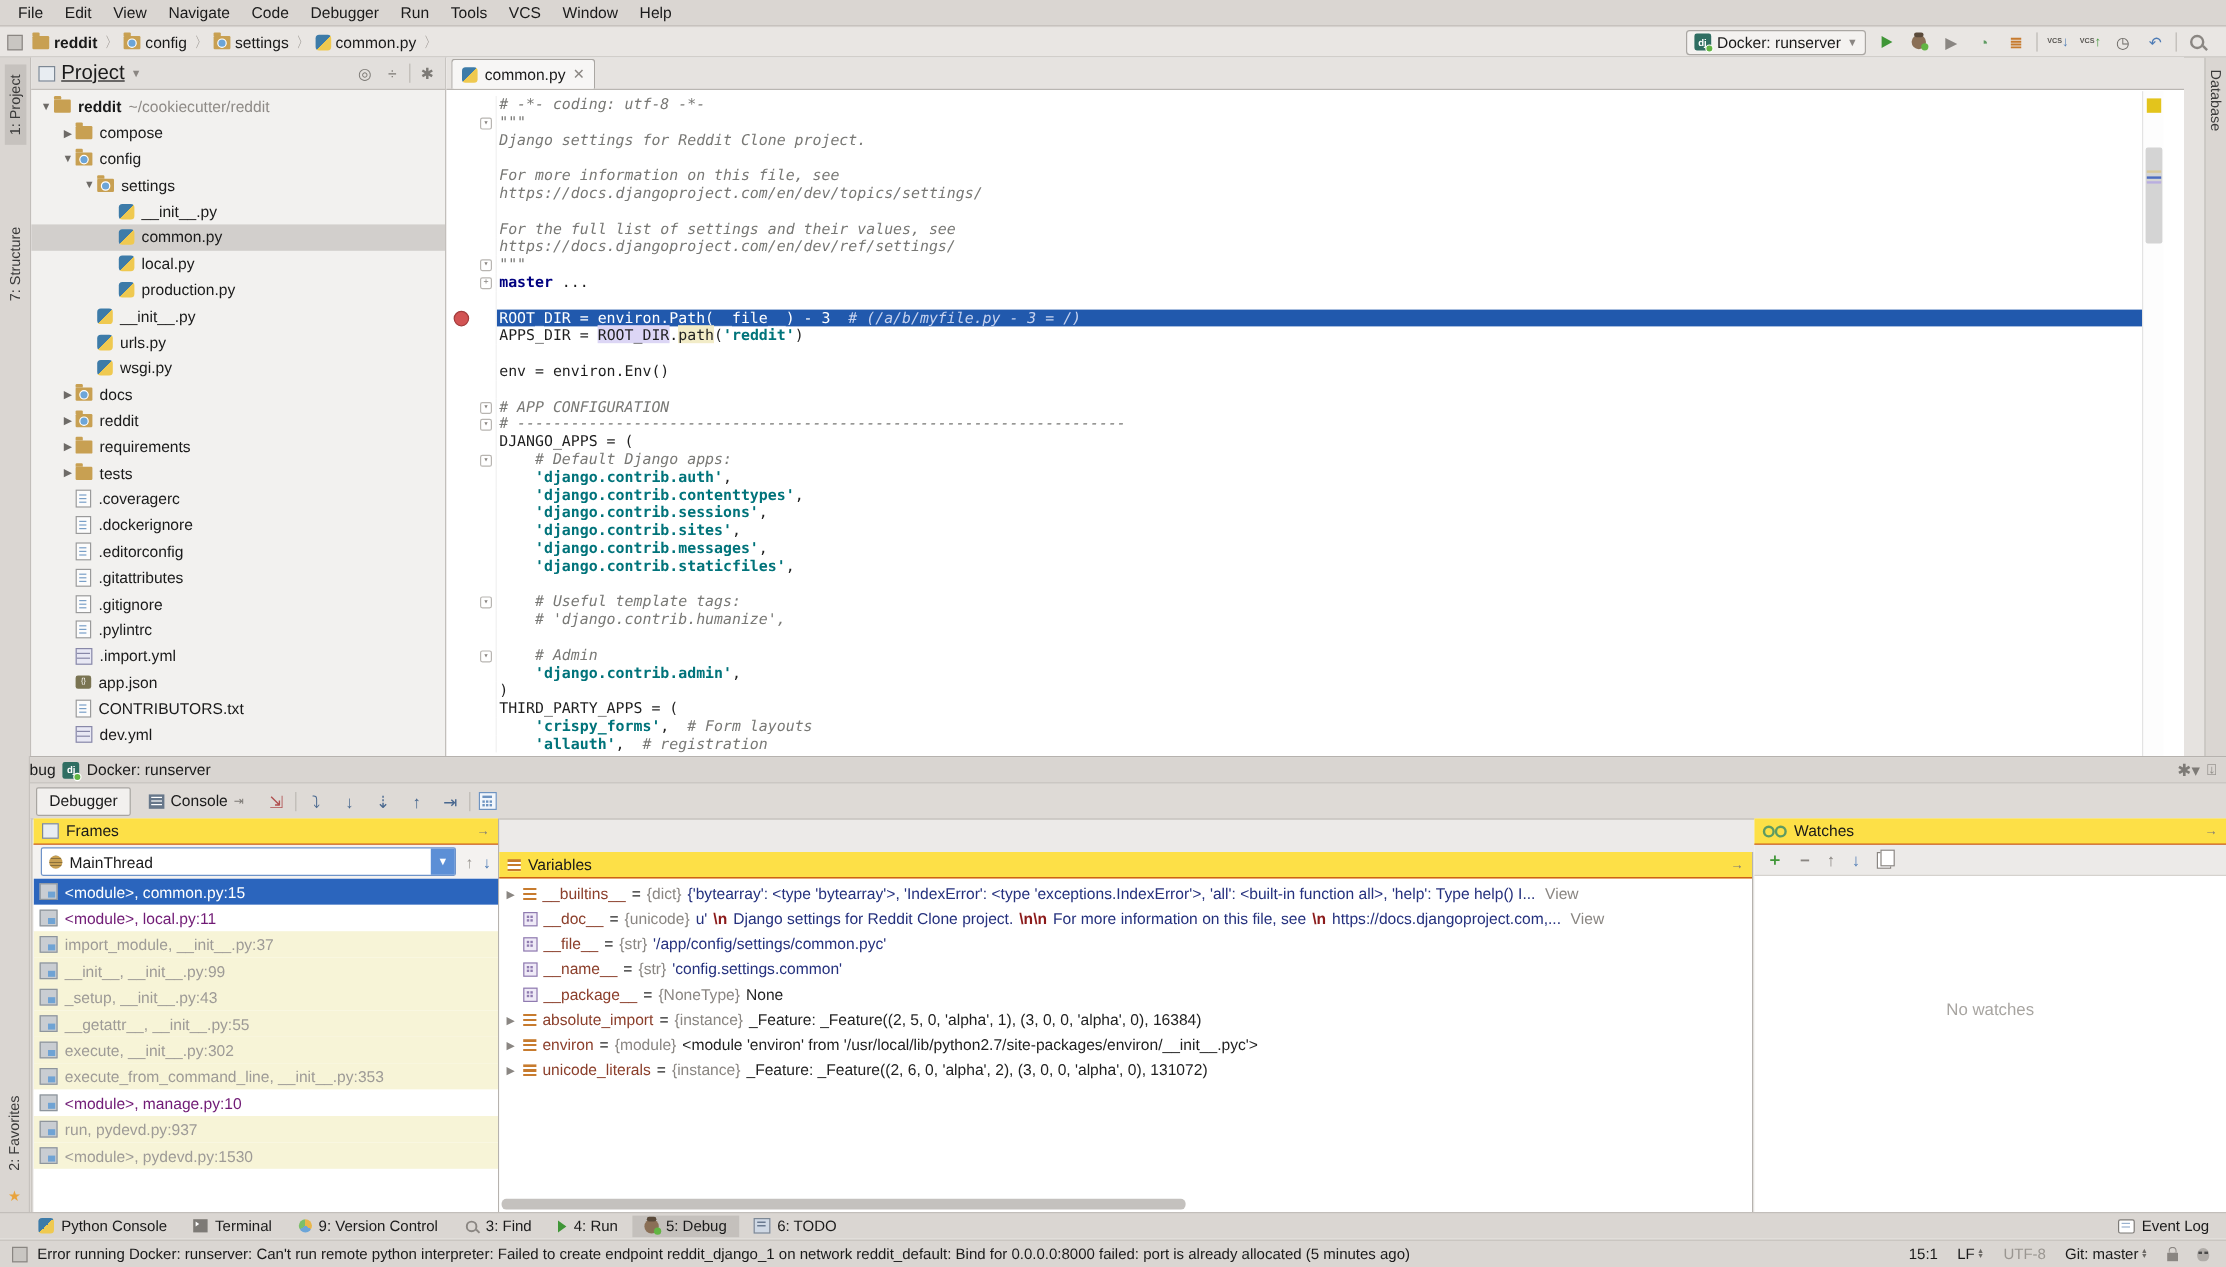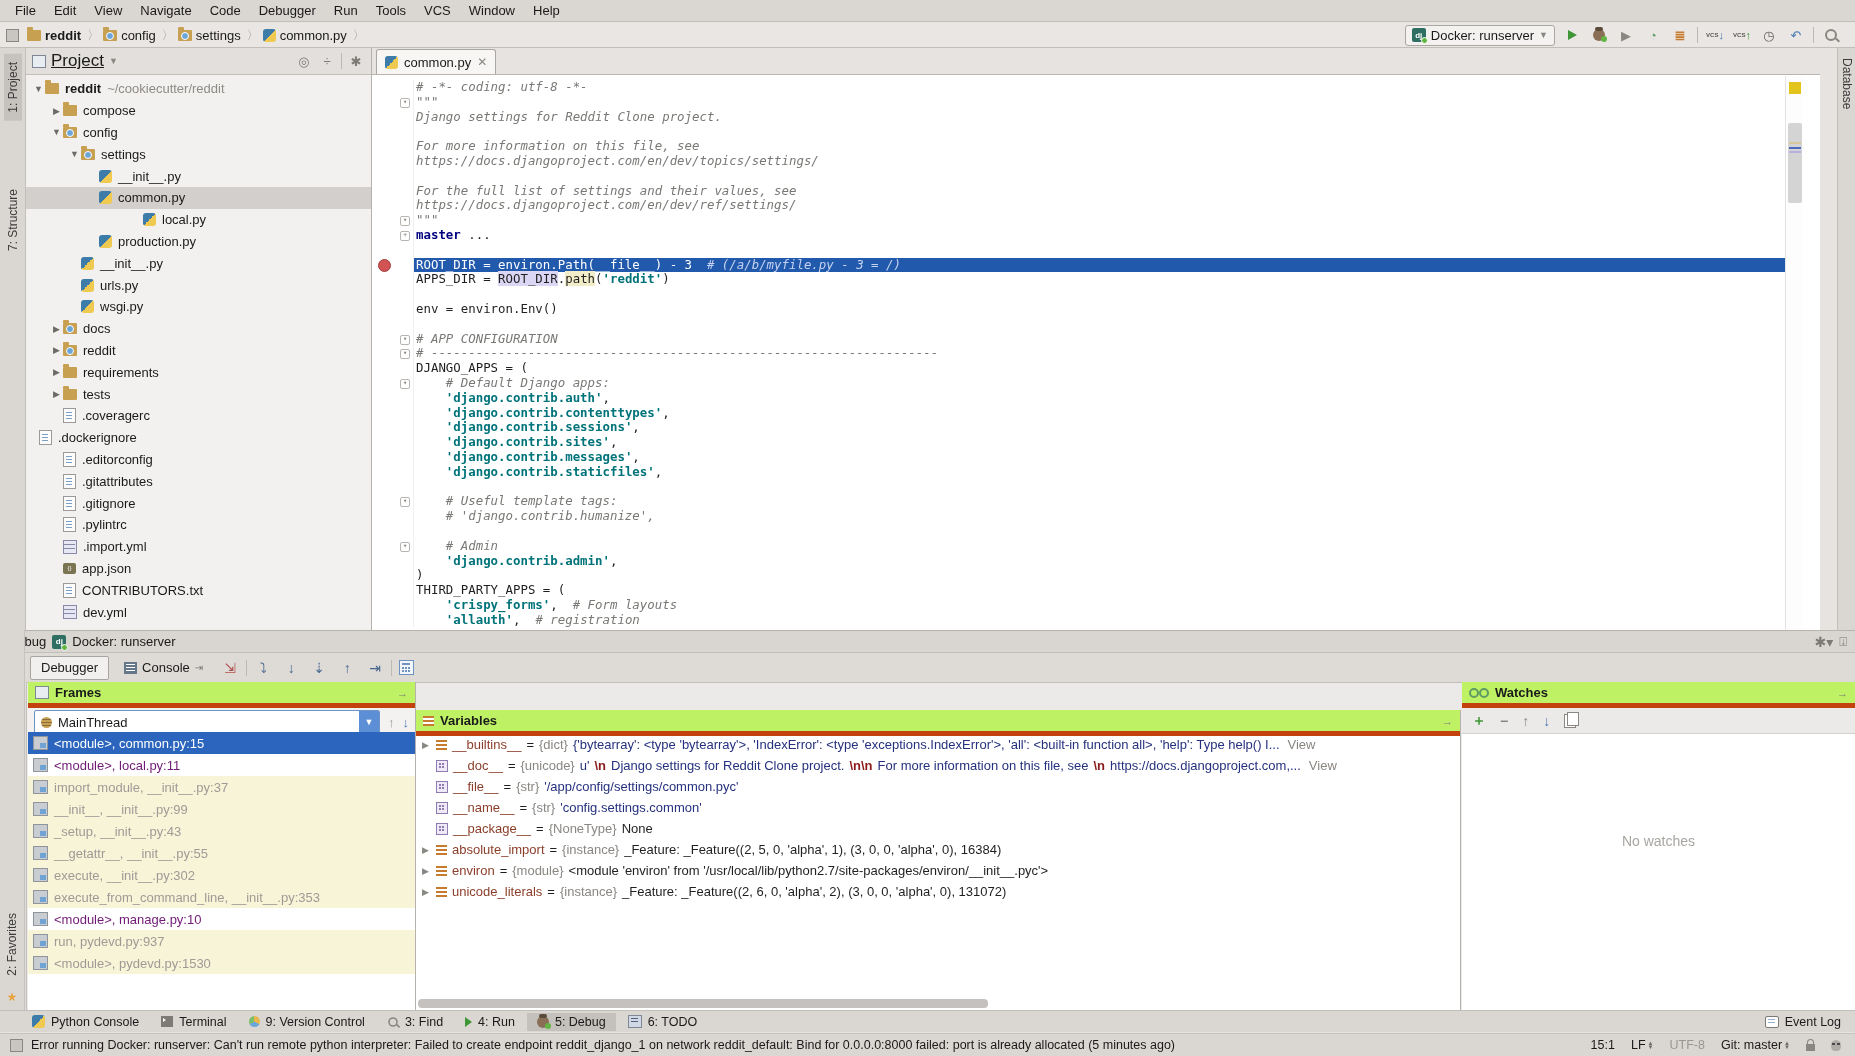"local.py" div.trow { margin-left: 44px -> none }
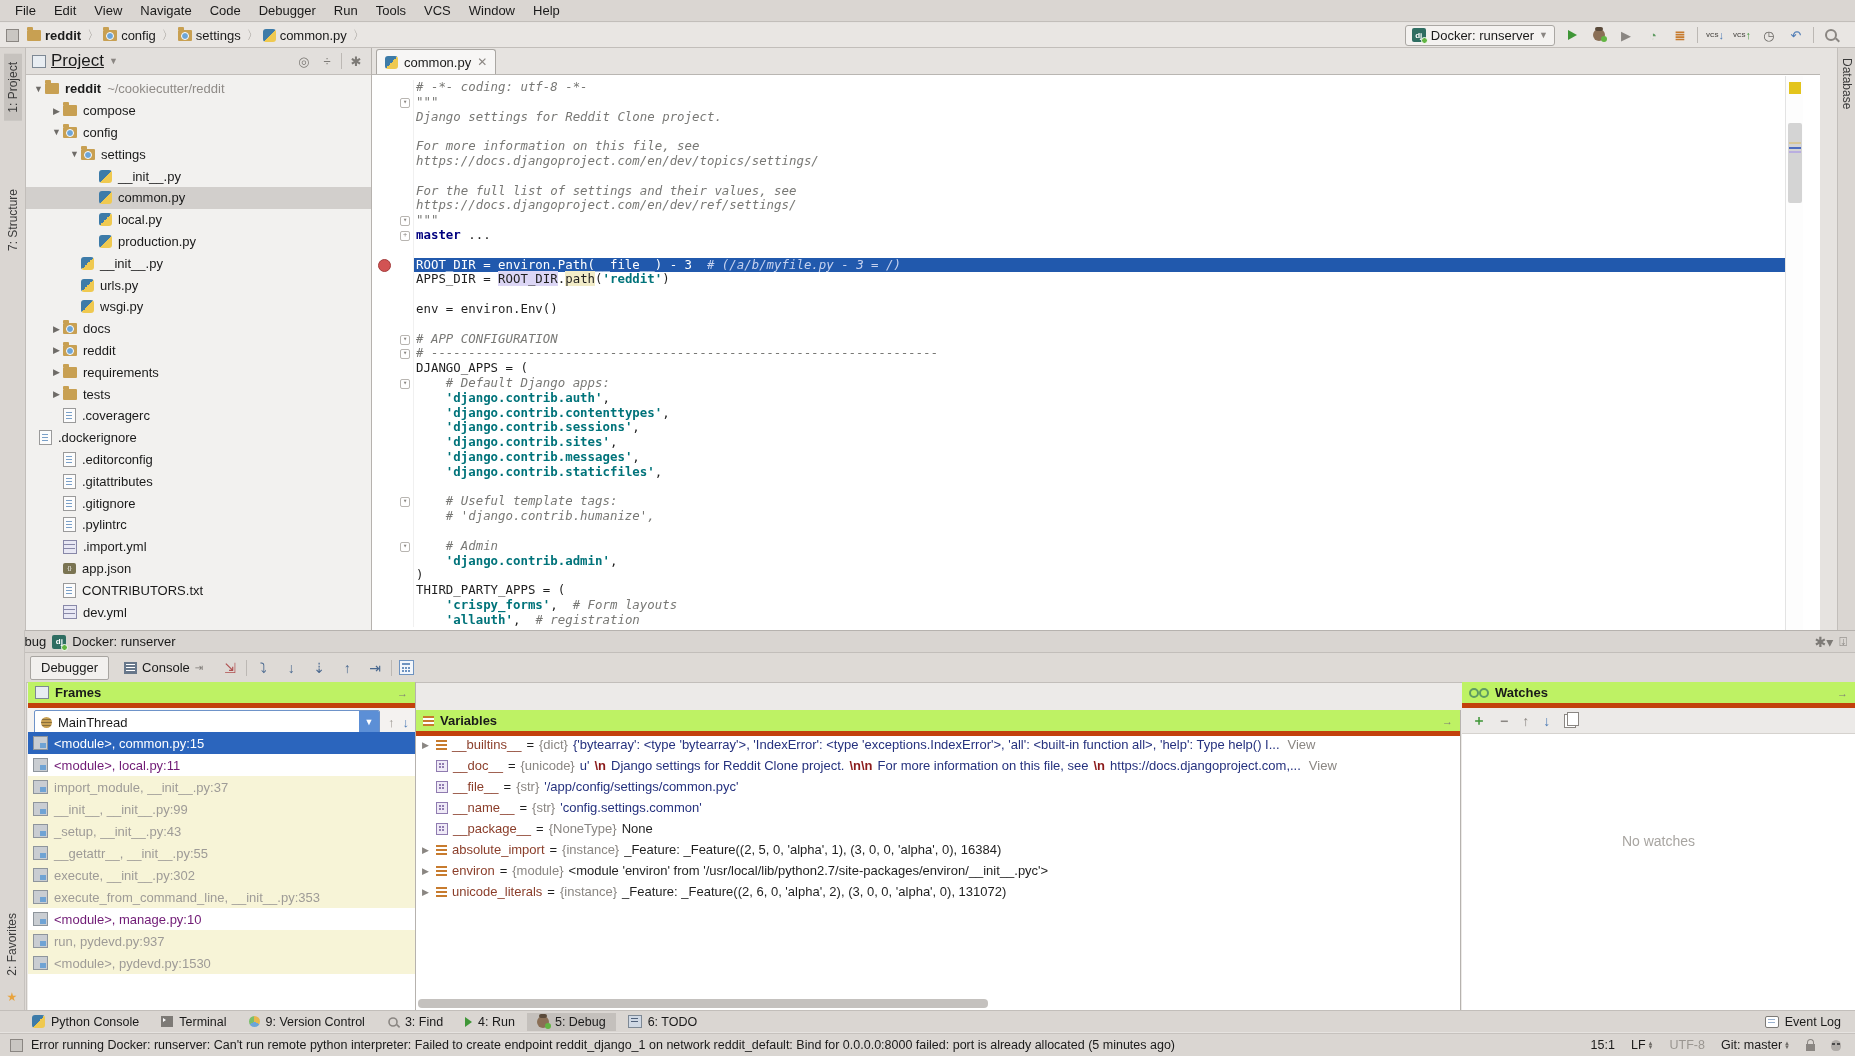".dockerignore" div.trow { padding-left: none -> 24px }
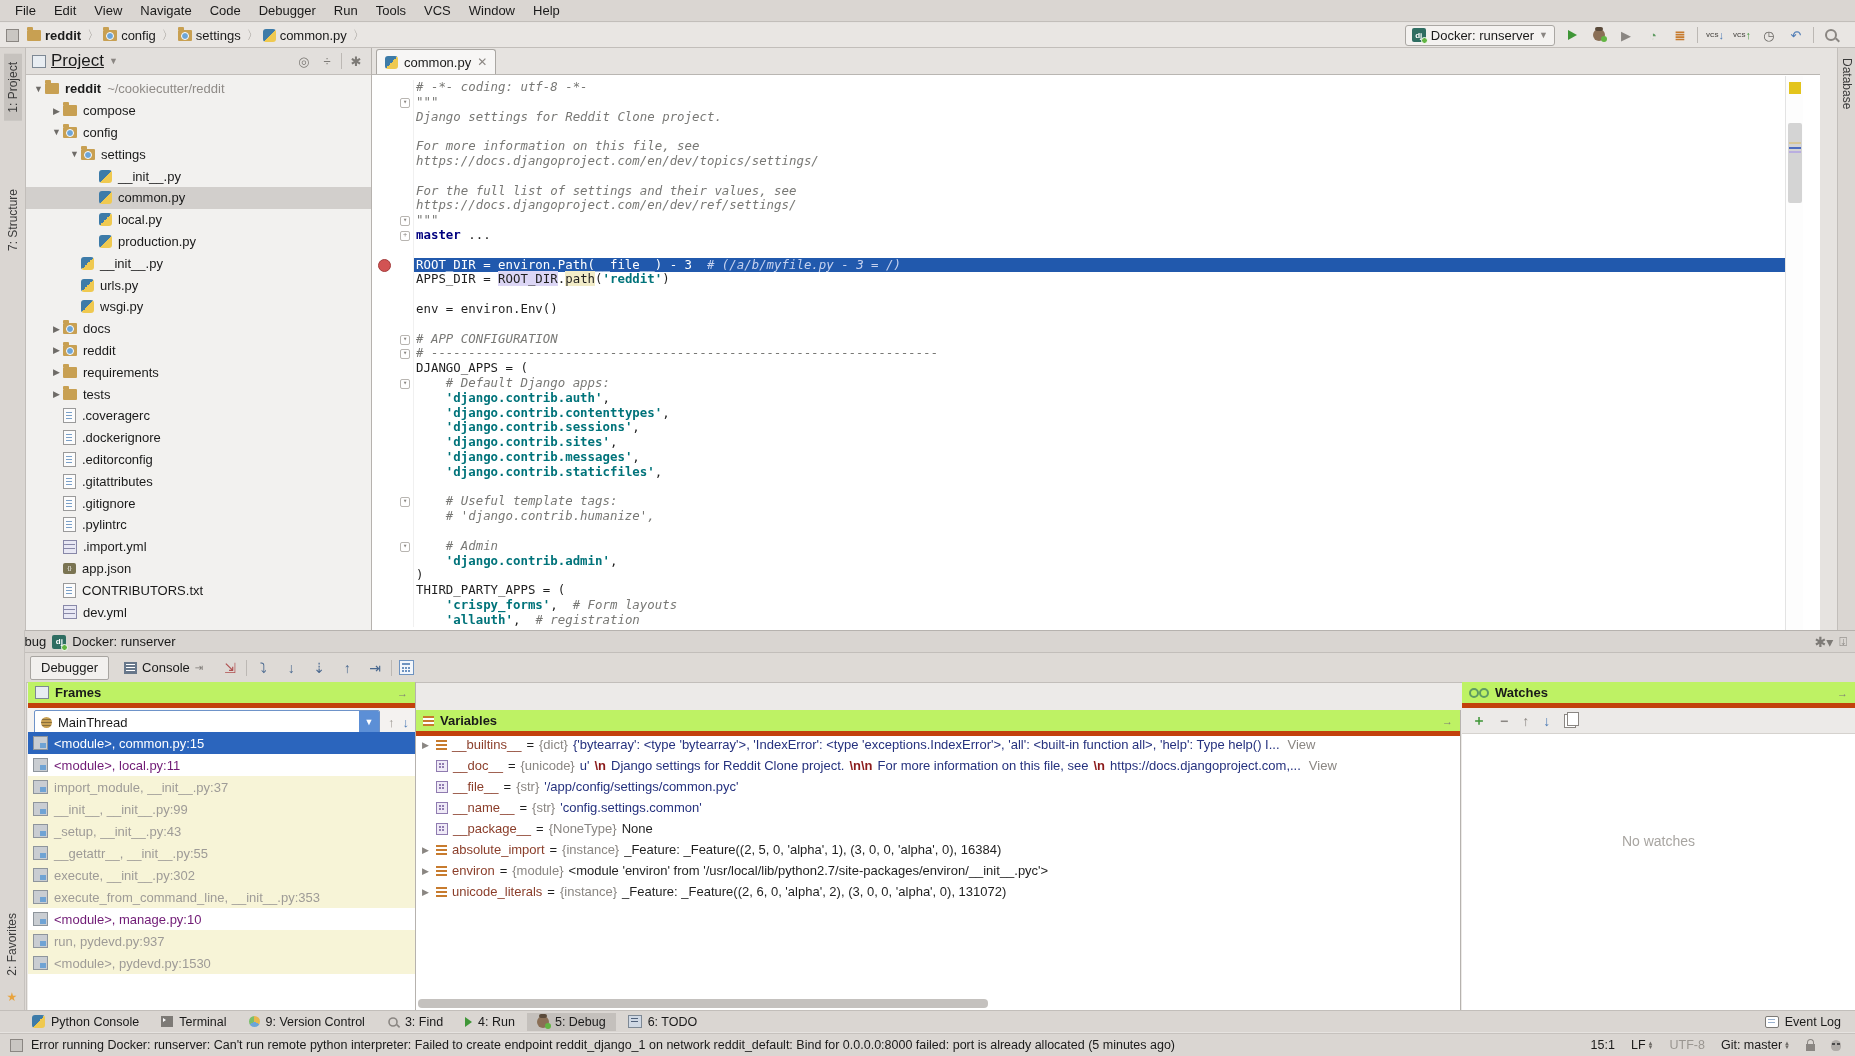"Frames" .subhead { background: #bef264 -> #fde047; border-bottom: 5px solid #c2410c -> 1px solid #c2410c; font-weight: bold -> none }
